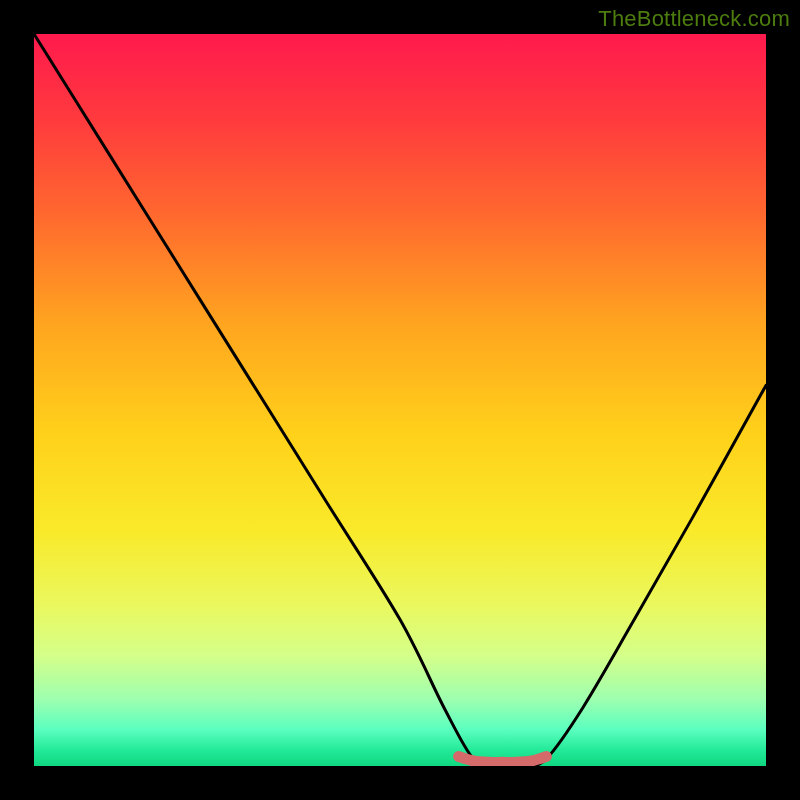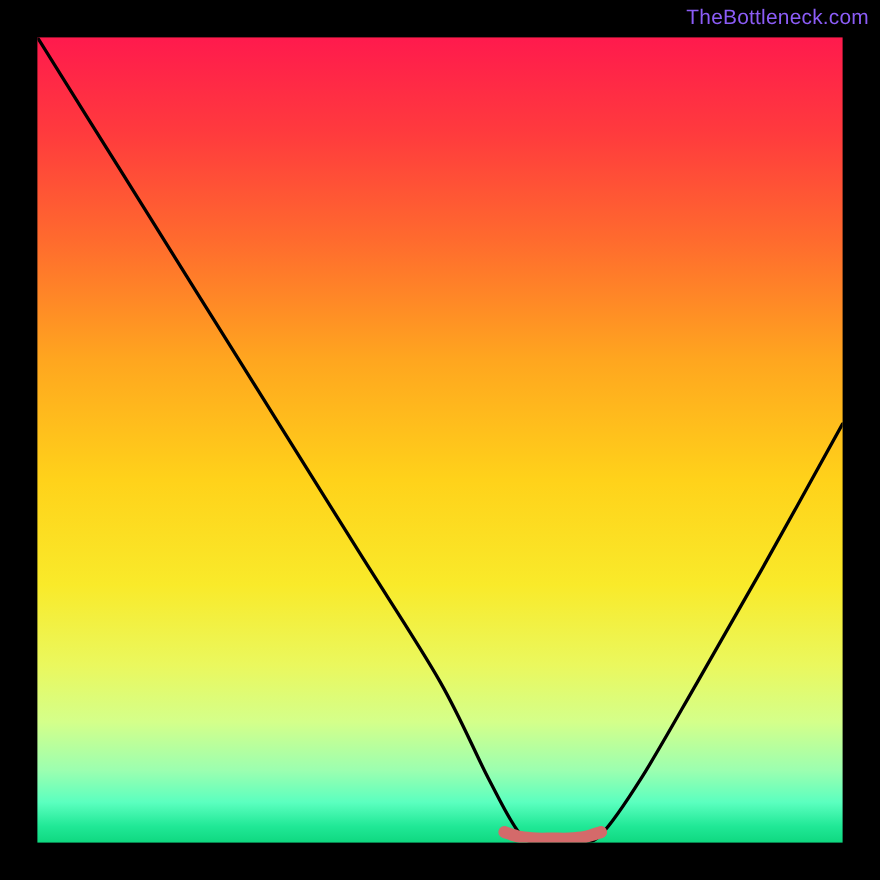"TheBottleneck.com" .watermark { color: #8b5cf6 -> #4d7c0f; font-size: 19px -> 22px }
